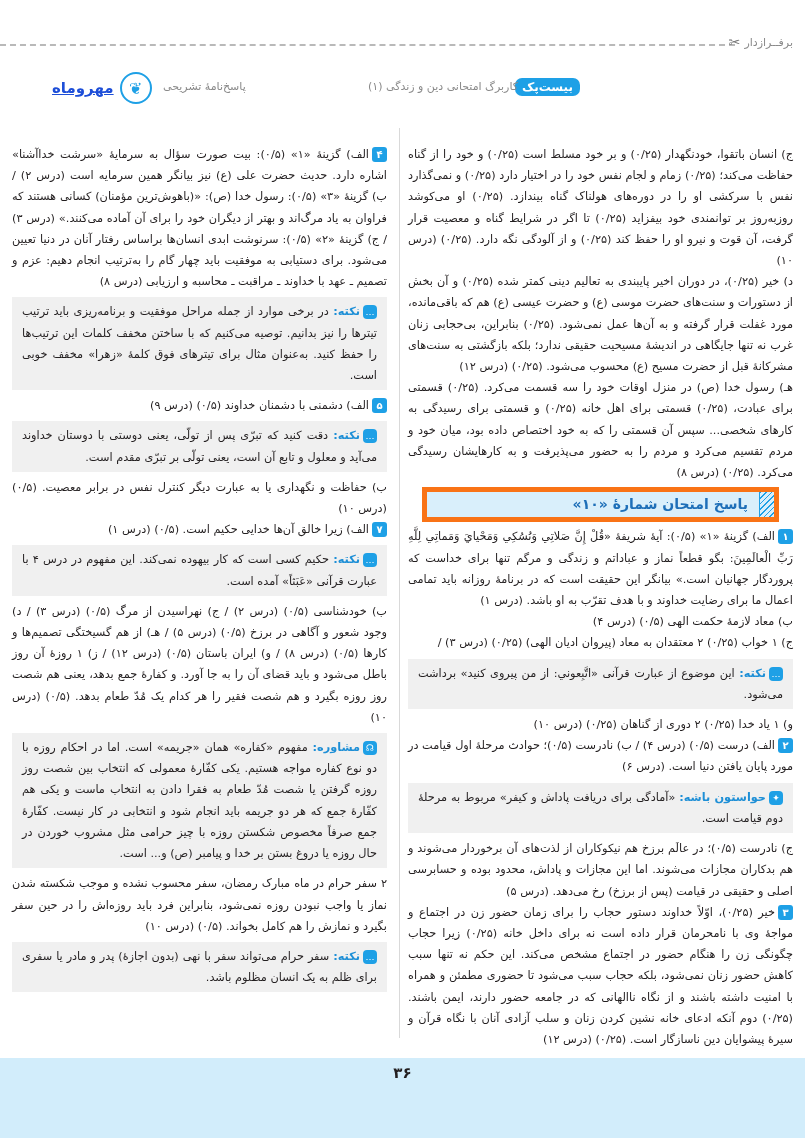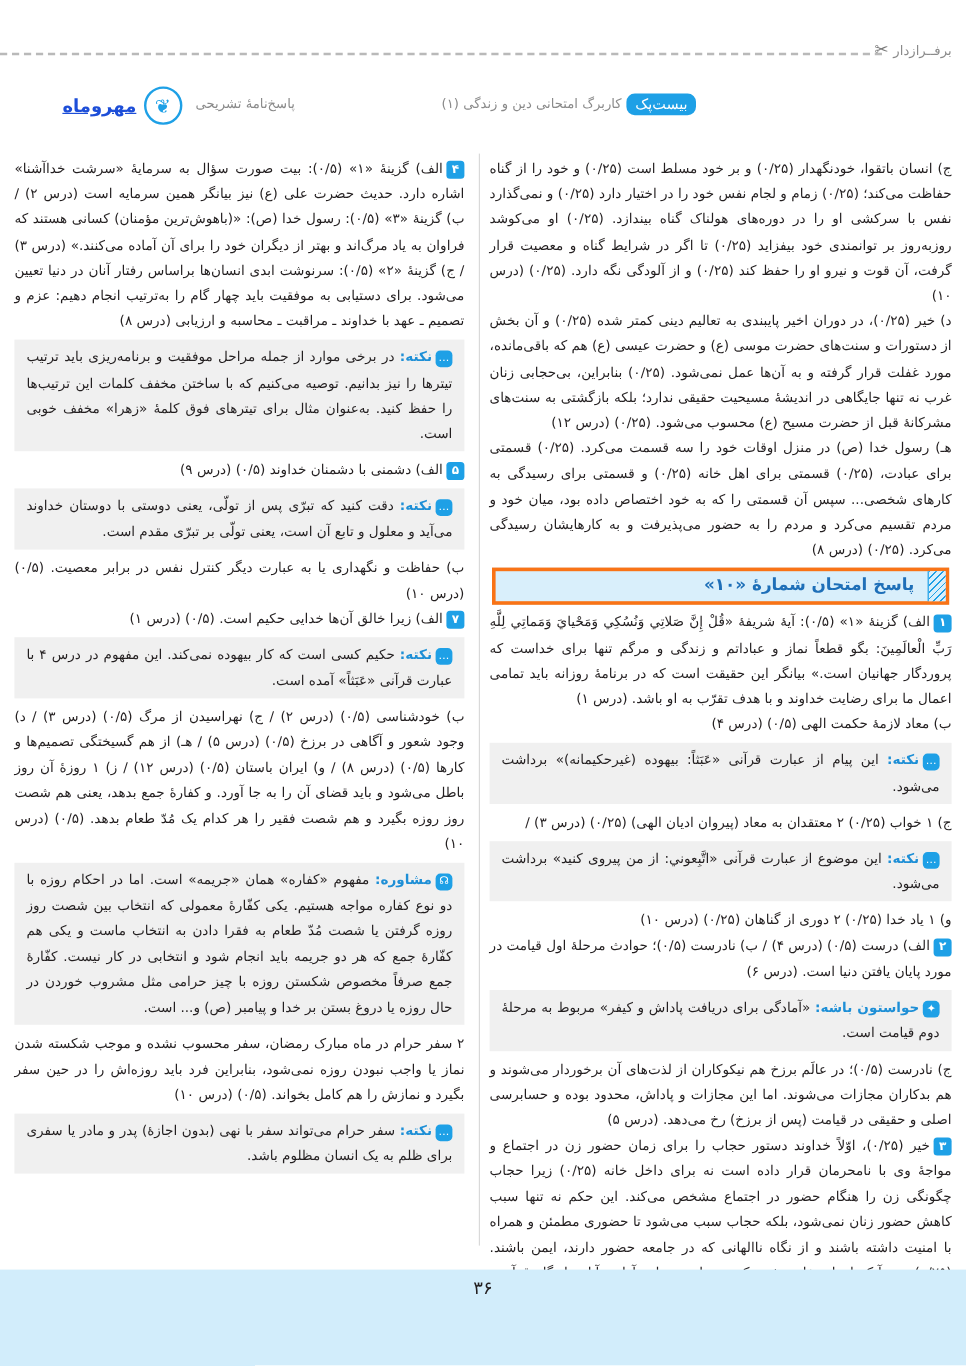"بیست‌پک" .bestpack { font-weight: normal -> bold }
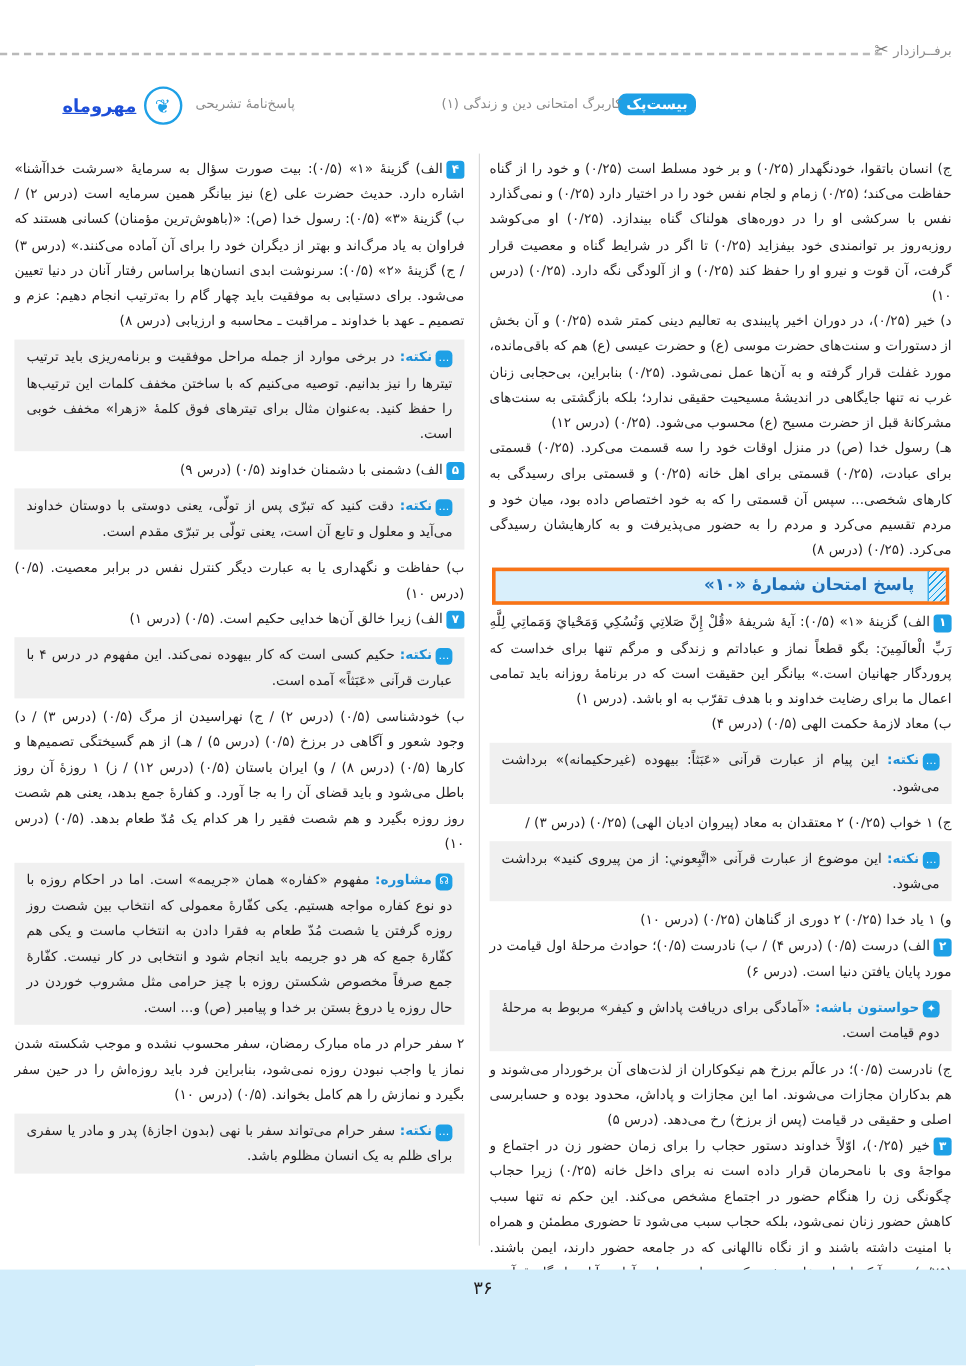"۴الف) گزینهٔ «۱» (۰/۵): بیت" .col { top: 130px -> 144px }
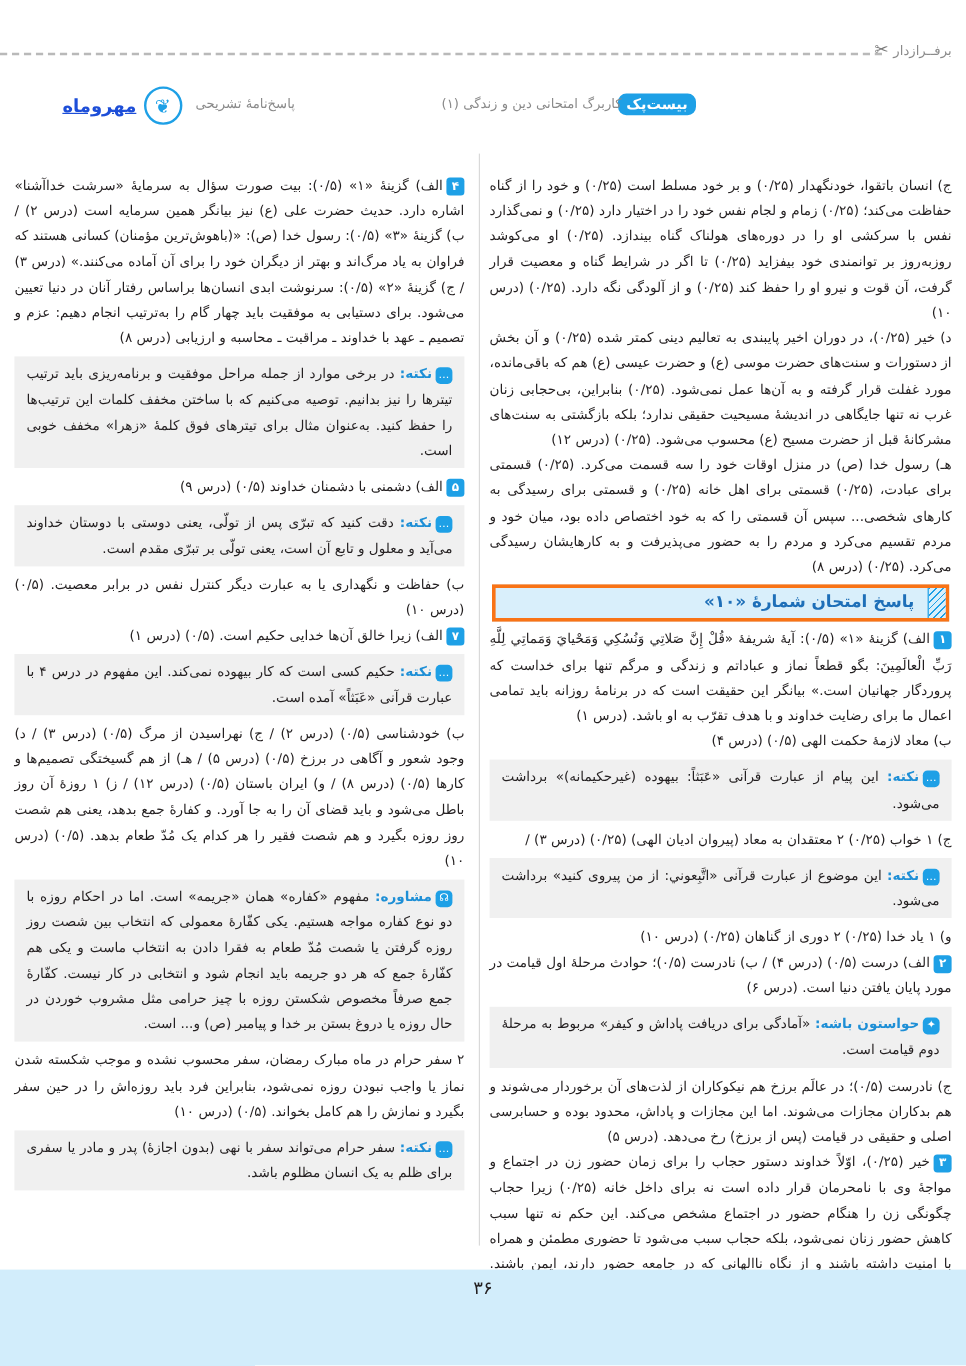"پاسخ امتحان شمارهٔ «۱۰»" .section-title { border: 3px solid #f97316 -> 5px solid #f97316; margin: 4px 2px -> 4px 14px }
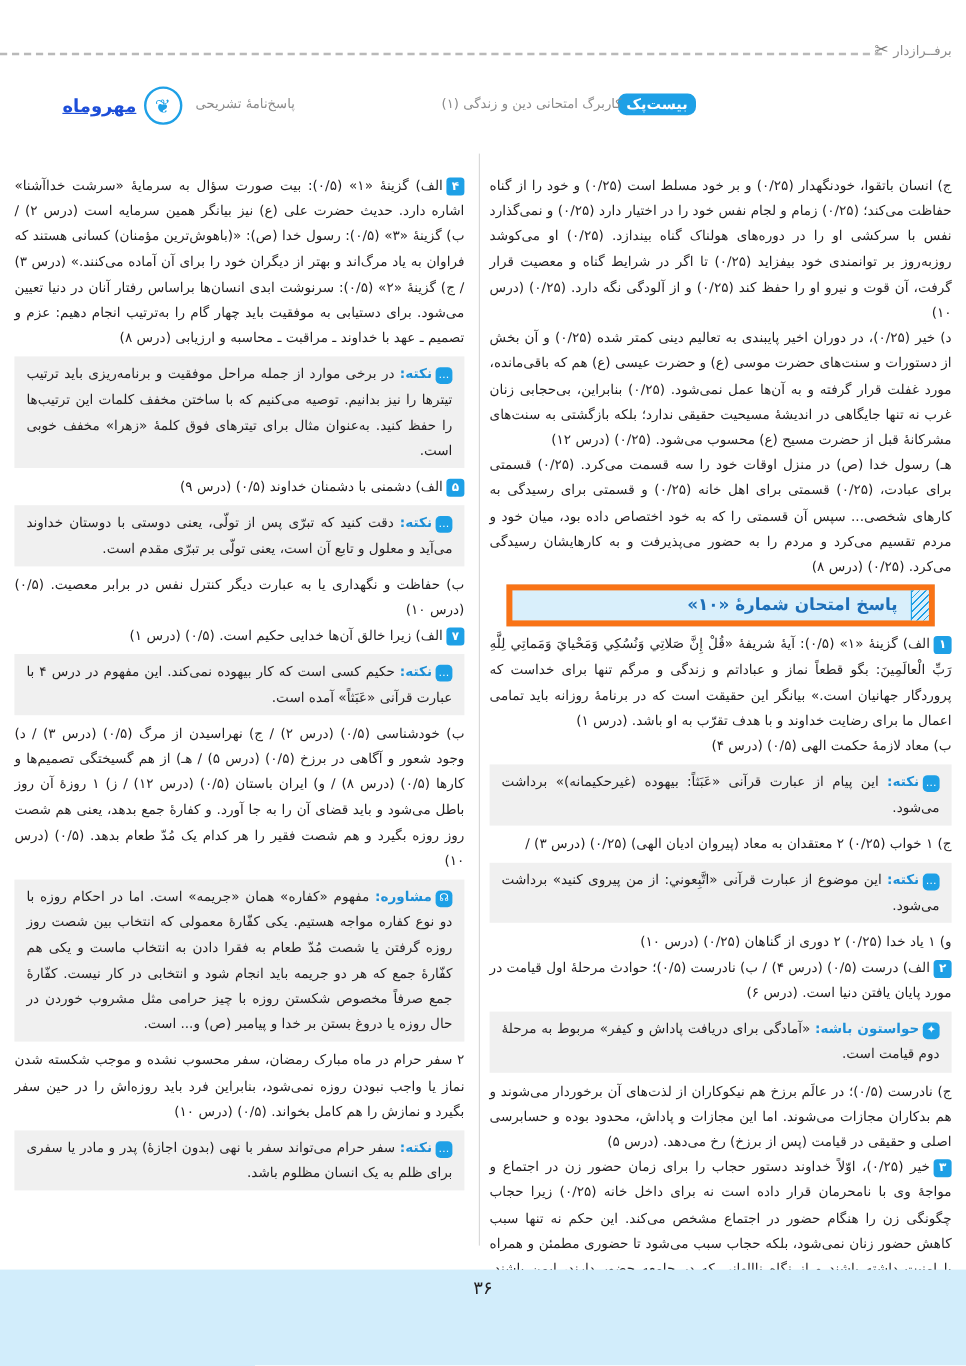"…نکته: این پیام از عبارت" div.note { html: <div> <span>…</span><span>نکته:</span> <span>این پیام از عبارت قرآنی «عَبَثاً: بیهوده (غیرحکیمانه)» برداشت می‌شود.</span> </div> -> none }
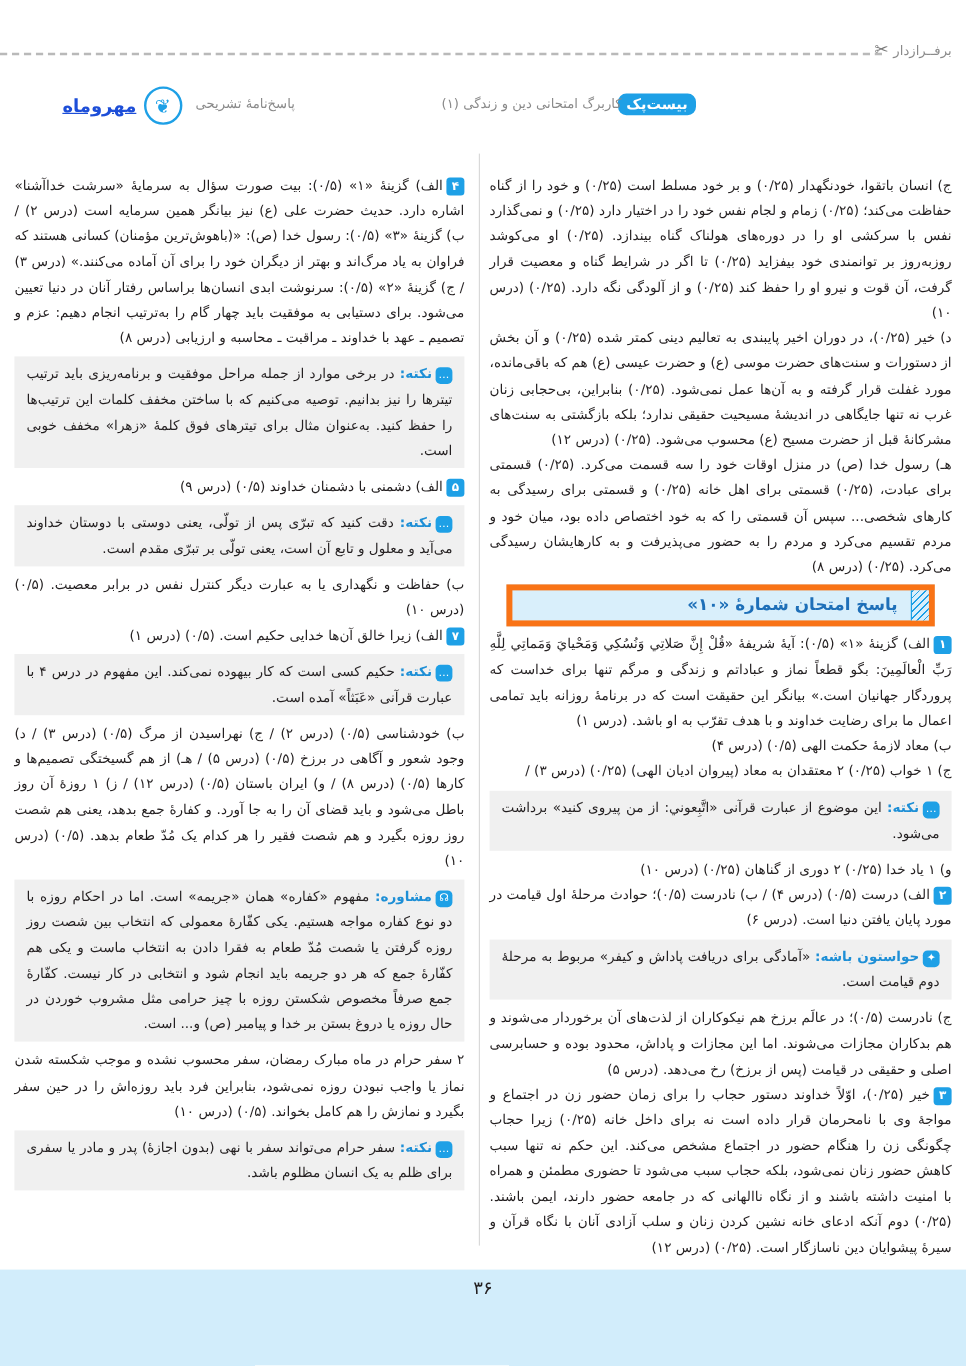"۳۶" .pagenum { font-weight: normal -> bold }
